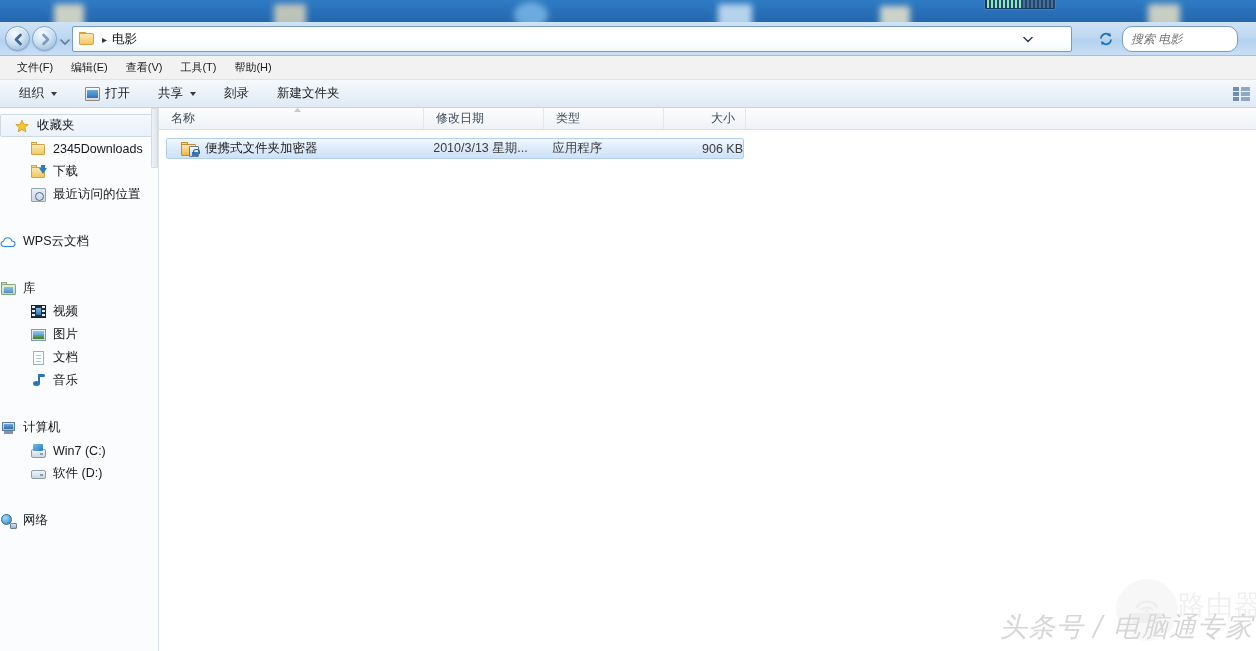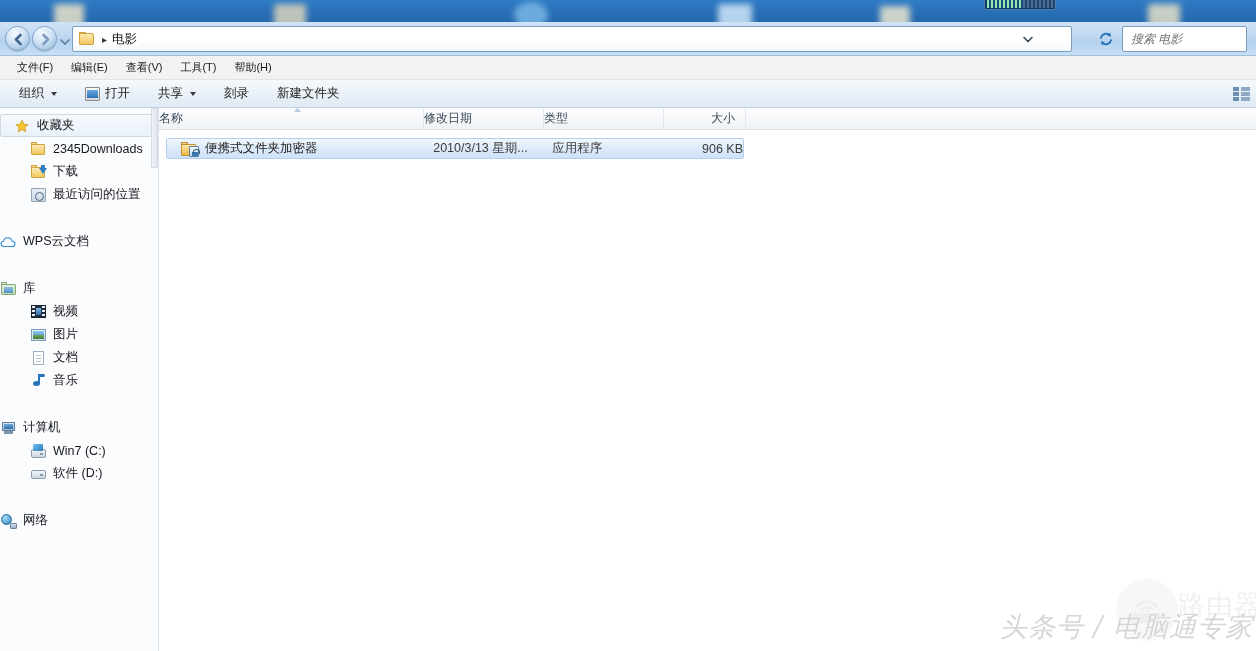"搜索 电影" #search-box { border-radius: 2px -> 10px; width: 125px -> 116px }
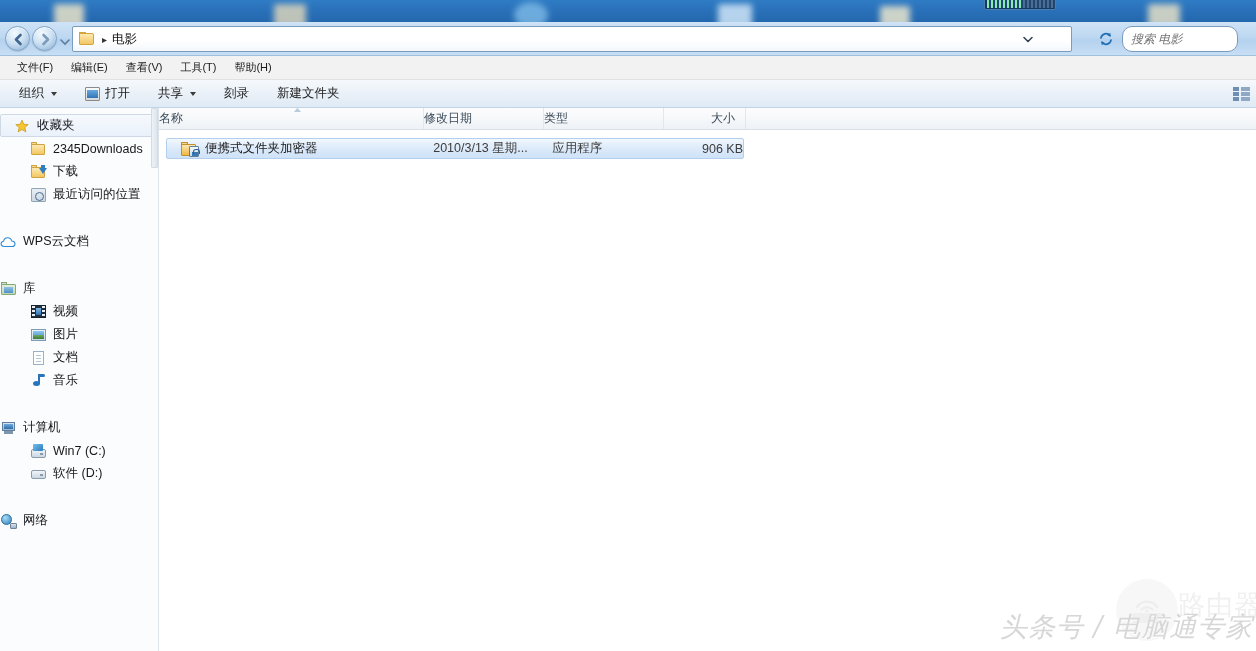"名称" .col { padding-left: 0 -> 12px }
